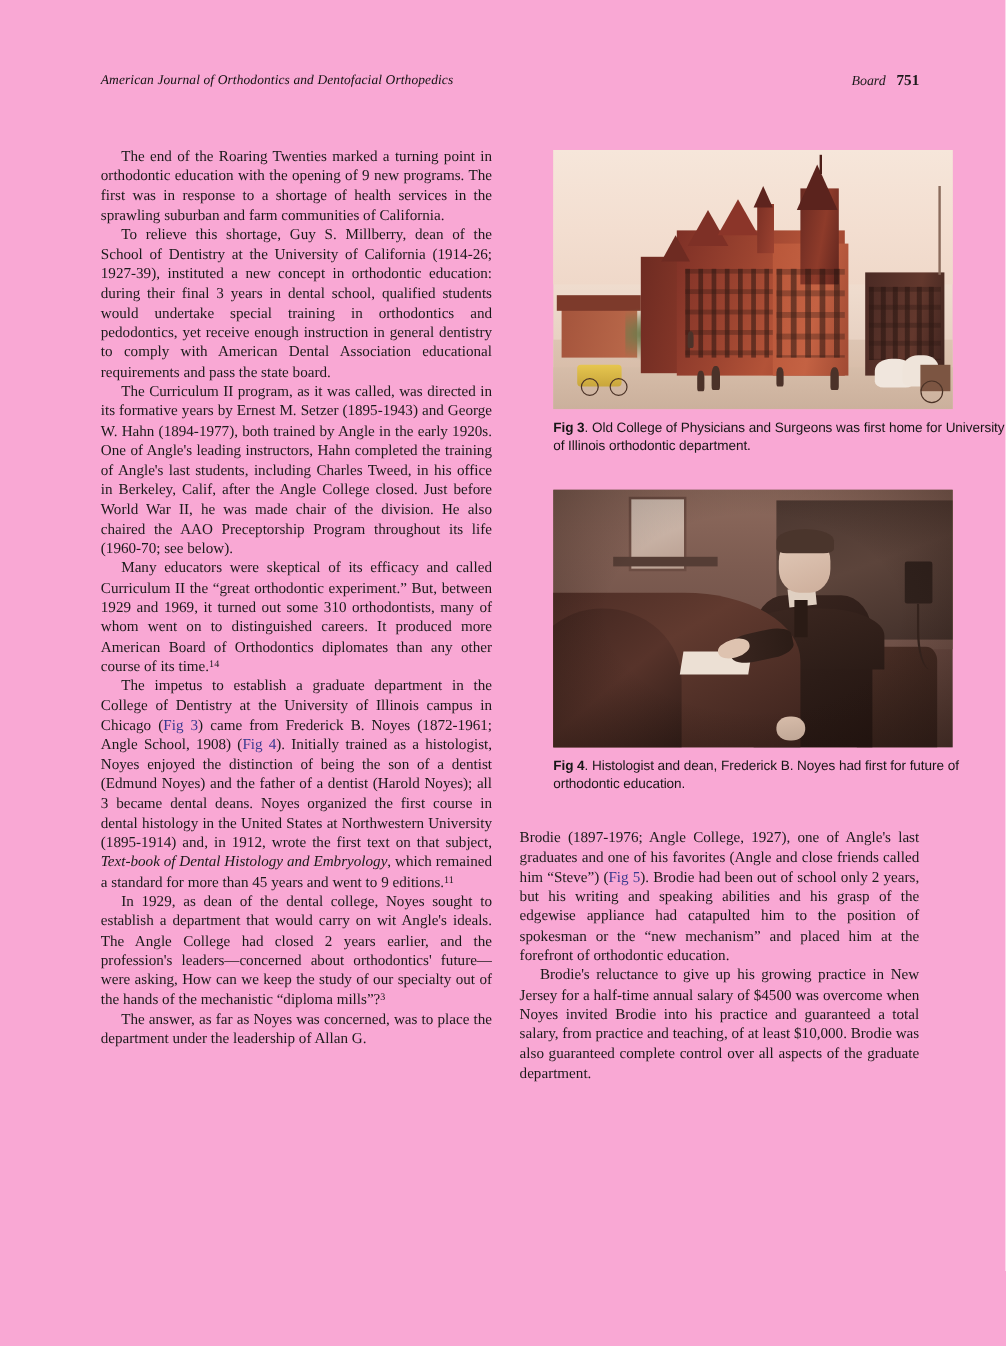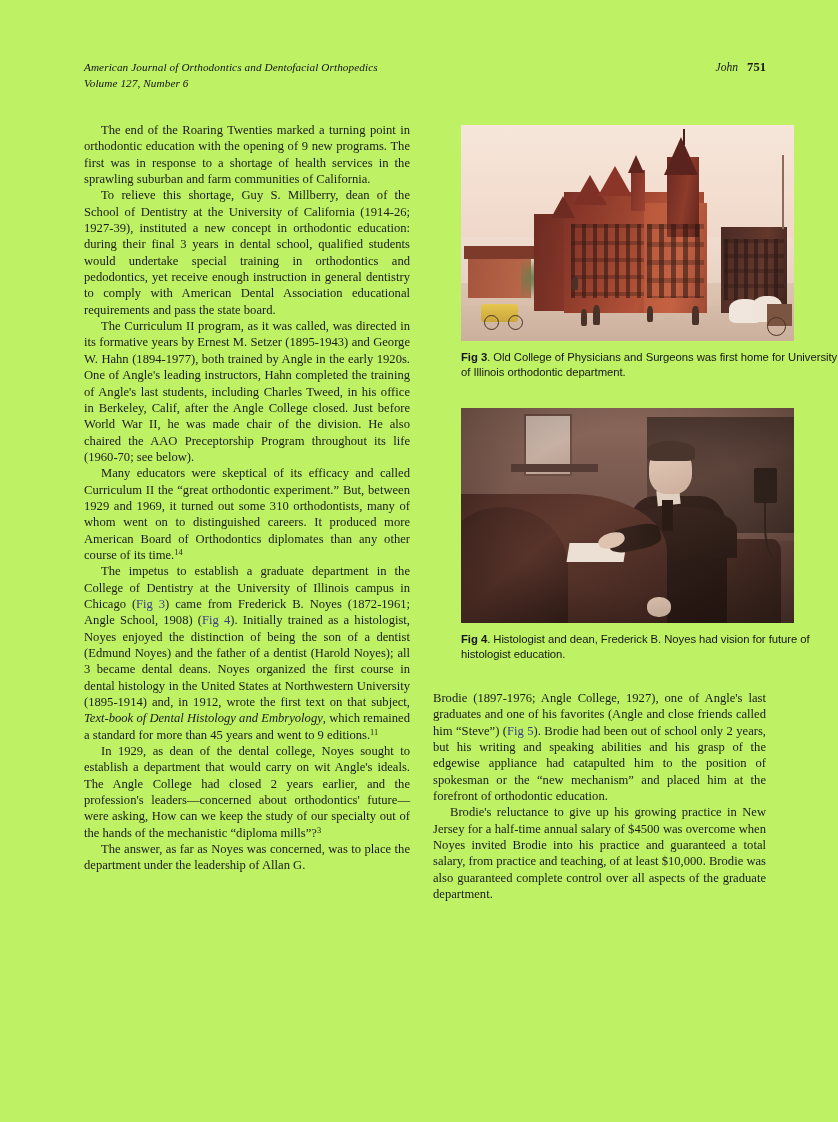"American Journal of Orthodontics and" .page { background: #bef264 -> #f9a8d4 }
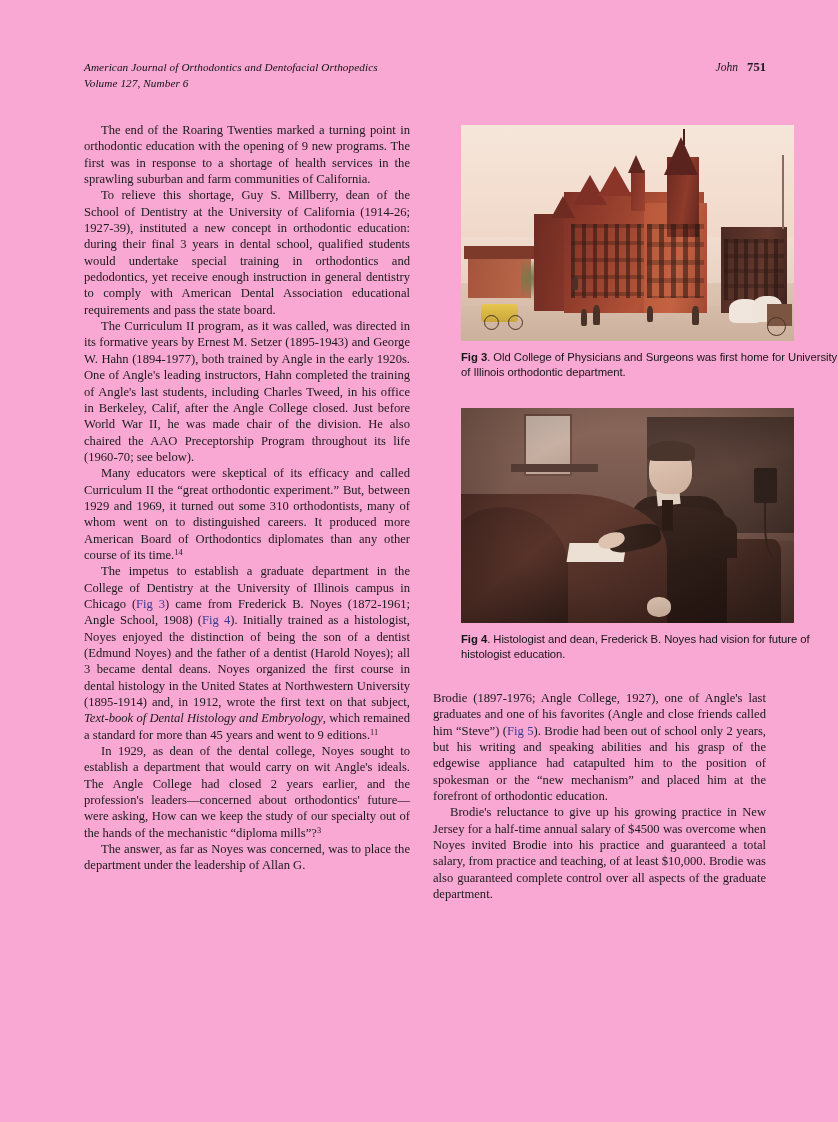"John" span.author { text: John -> Board }
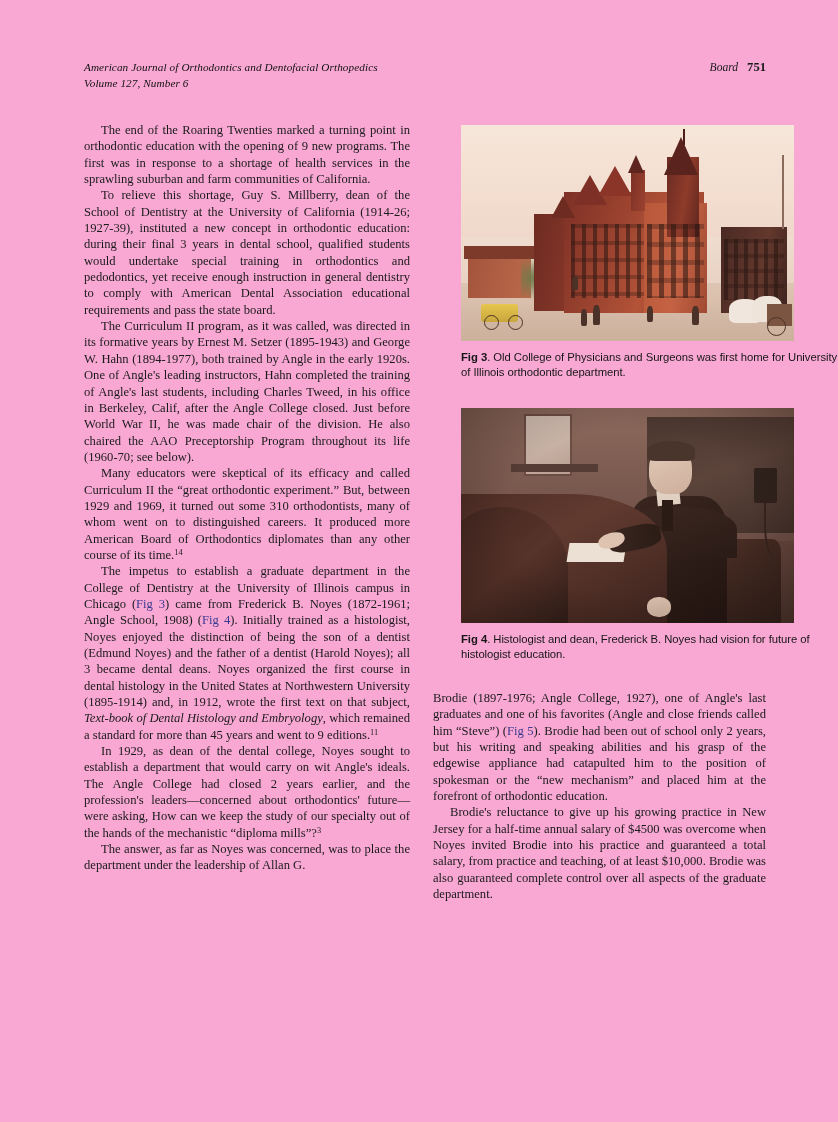"Volume 127, Number 6" span.vol { html: <span>Volume 127, Number 6</span> -> none }
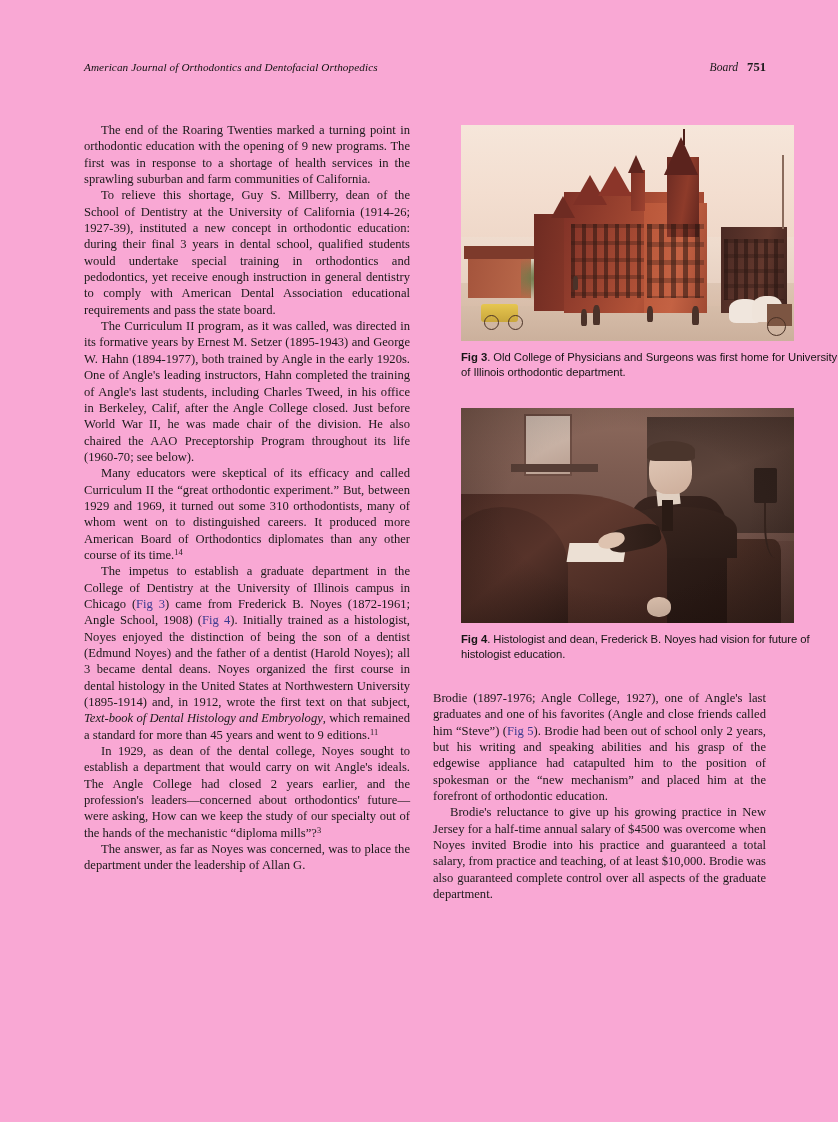". Histologist and dean, Frederick" span { text: vision for future of histologist -> first for future of orthodontic }
